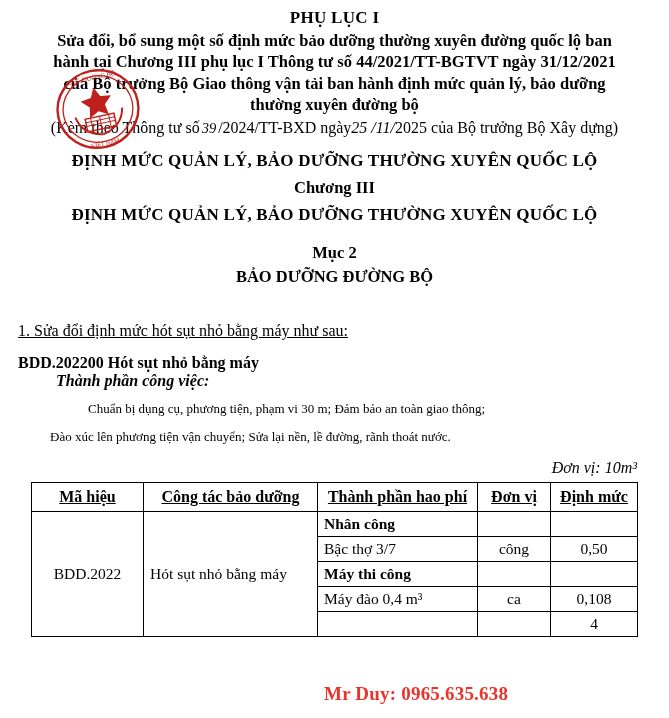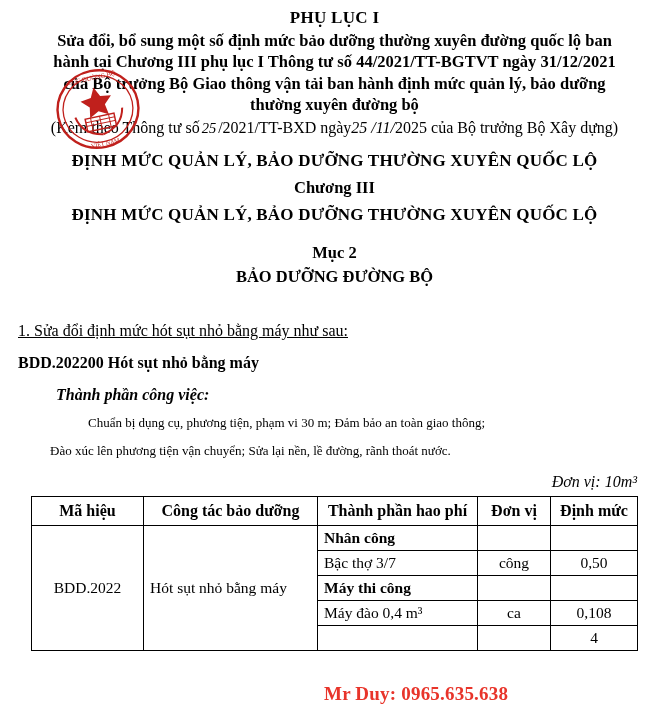"25" span.num { text: 25 -> 39 }
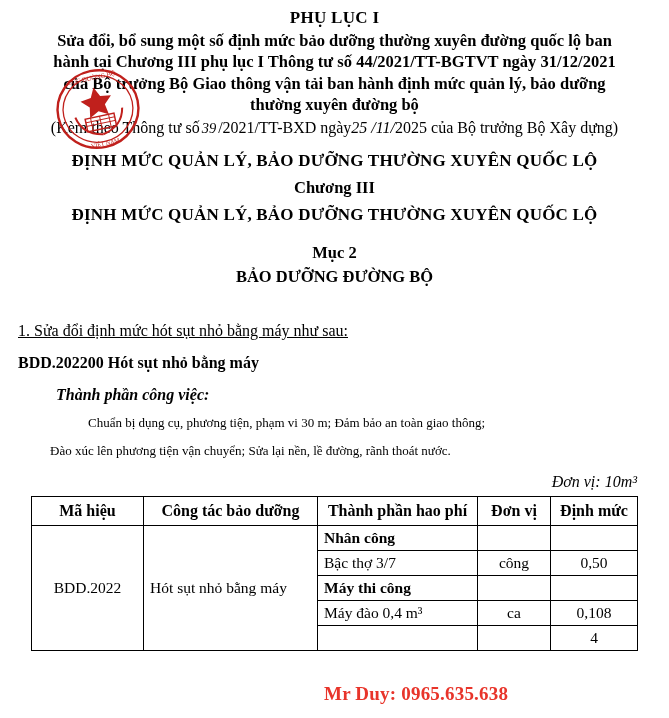"/2021/TT-BXD ngày" span { text: /2021/TT-BXD -> /2024/TT-BXD }
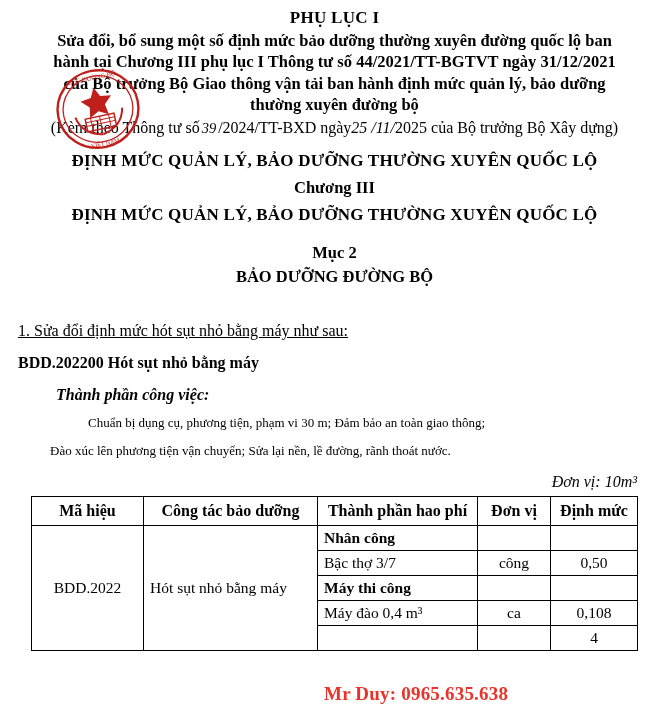"Thành phần công việc:" .comp-line { margin-top: 14px -> none }
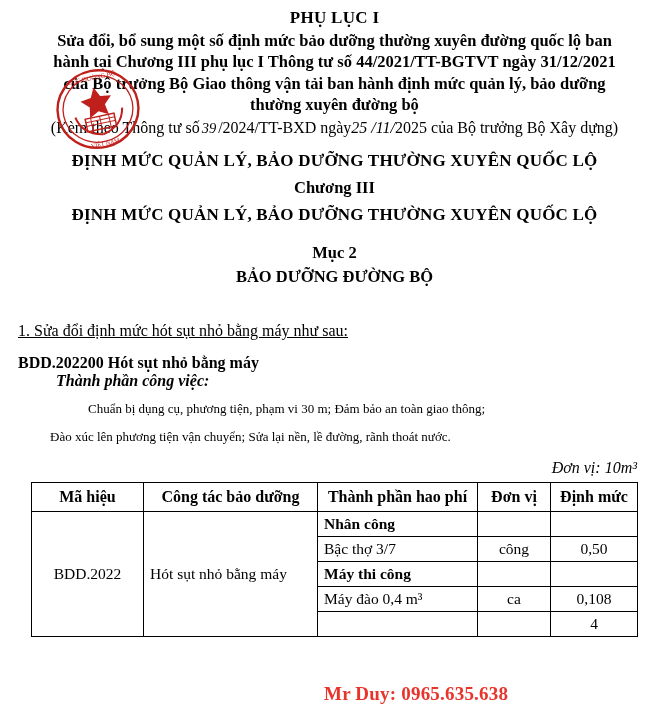"Mã hiệu" table.norm th { text-decoration: none -> underline }
